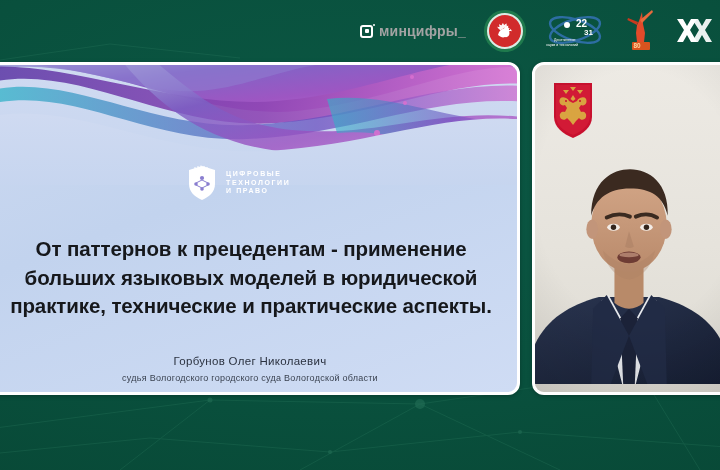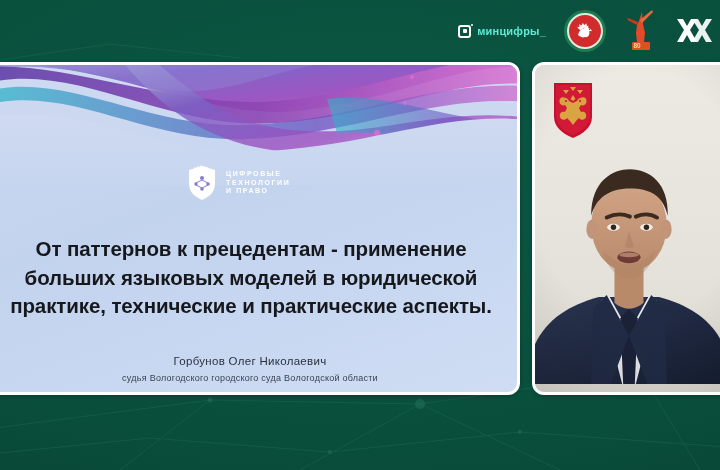"минцифры_" .mc-text { color: #5eead4 -> #a3a3a3; font-size: 11px -> 14px }
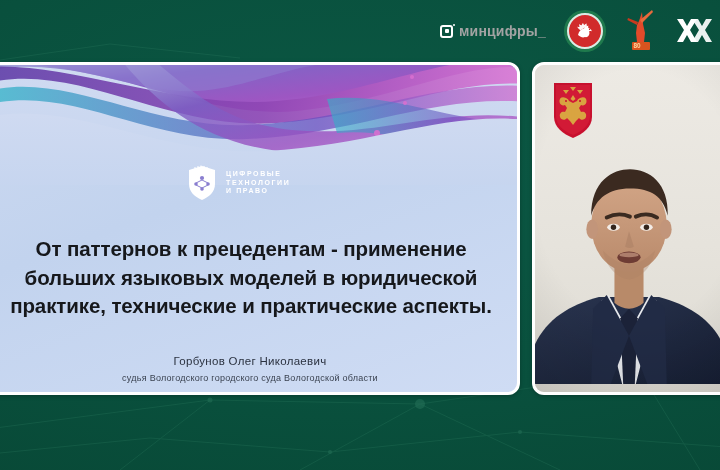"22" div.lg { html: none -> <div> <svg> <g> <ellipse></ellipse> <ellipse></ellipse> </g> <circle></circle> <text>22</text> <text>31</text> <text>Десятилетие</text> <text>науки и технологий</text> </svg> </div> }
